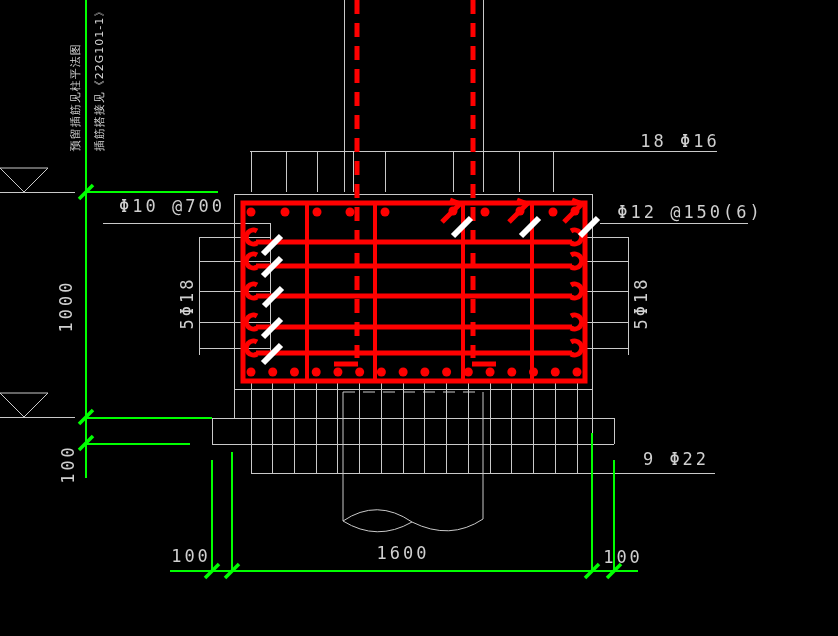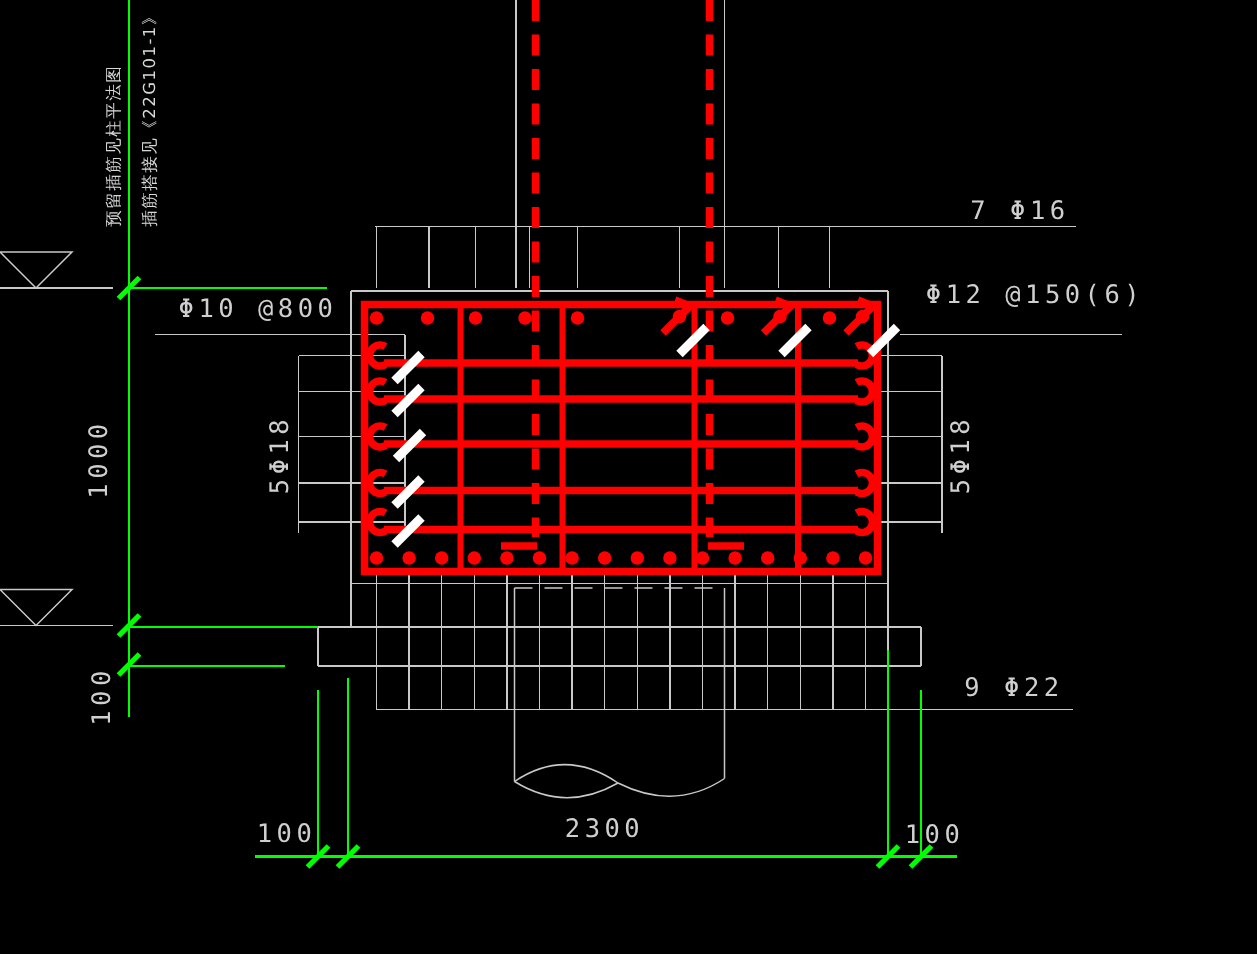"7 Φ16" div.lbl { text: 7 -> 18 }
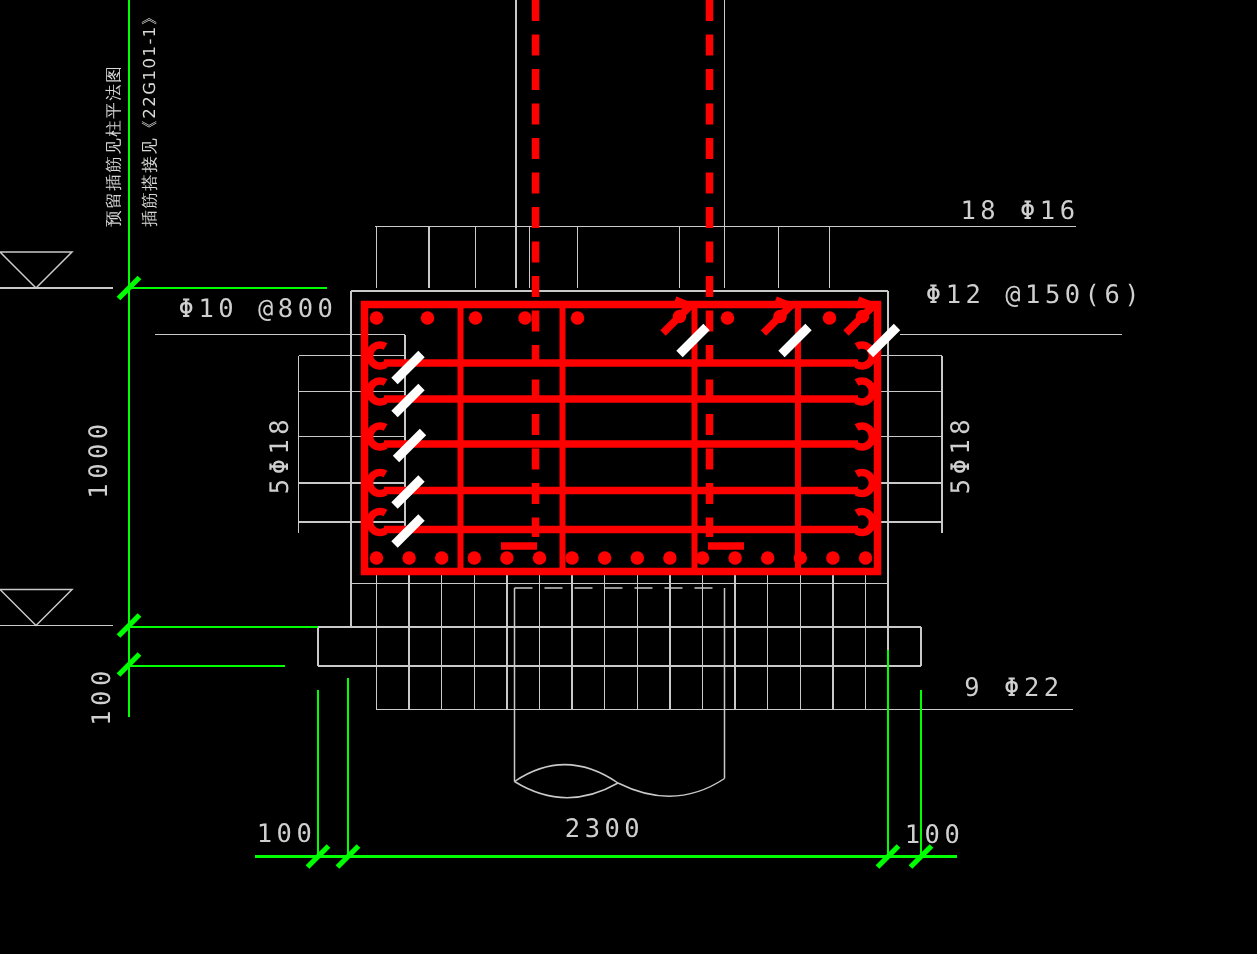"Φ10 @800" div.lbl { text: @800 -> @700 }
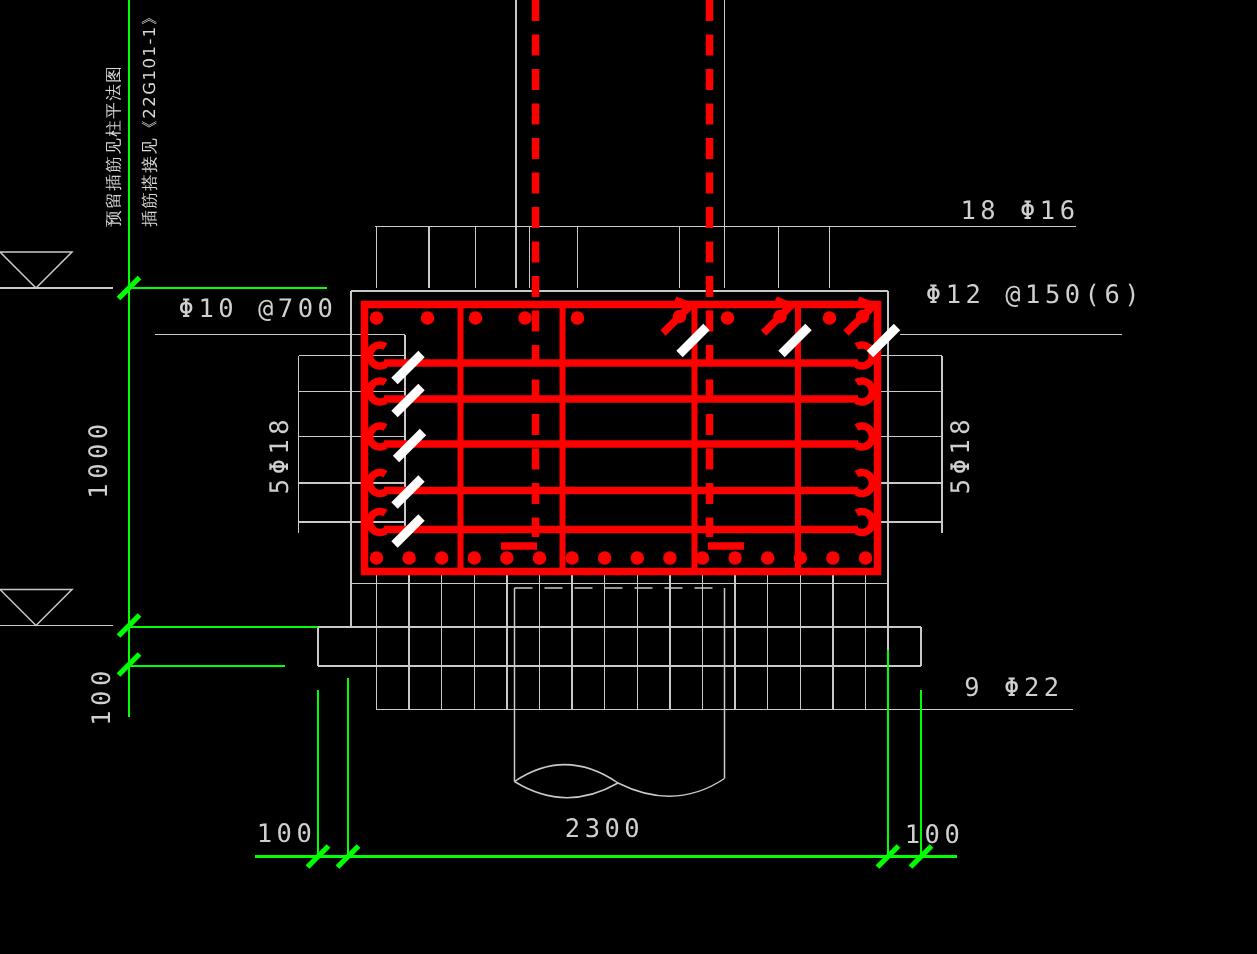"Φ12 @150(6)" div.lbl { top: 197px -> 212px }
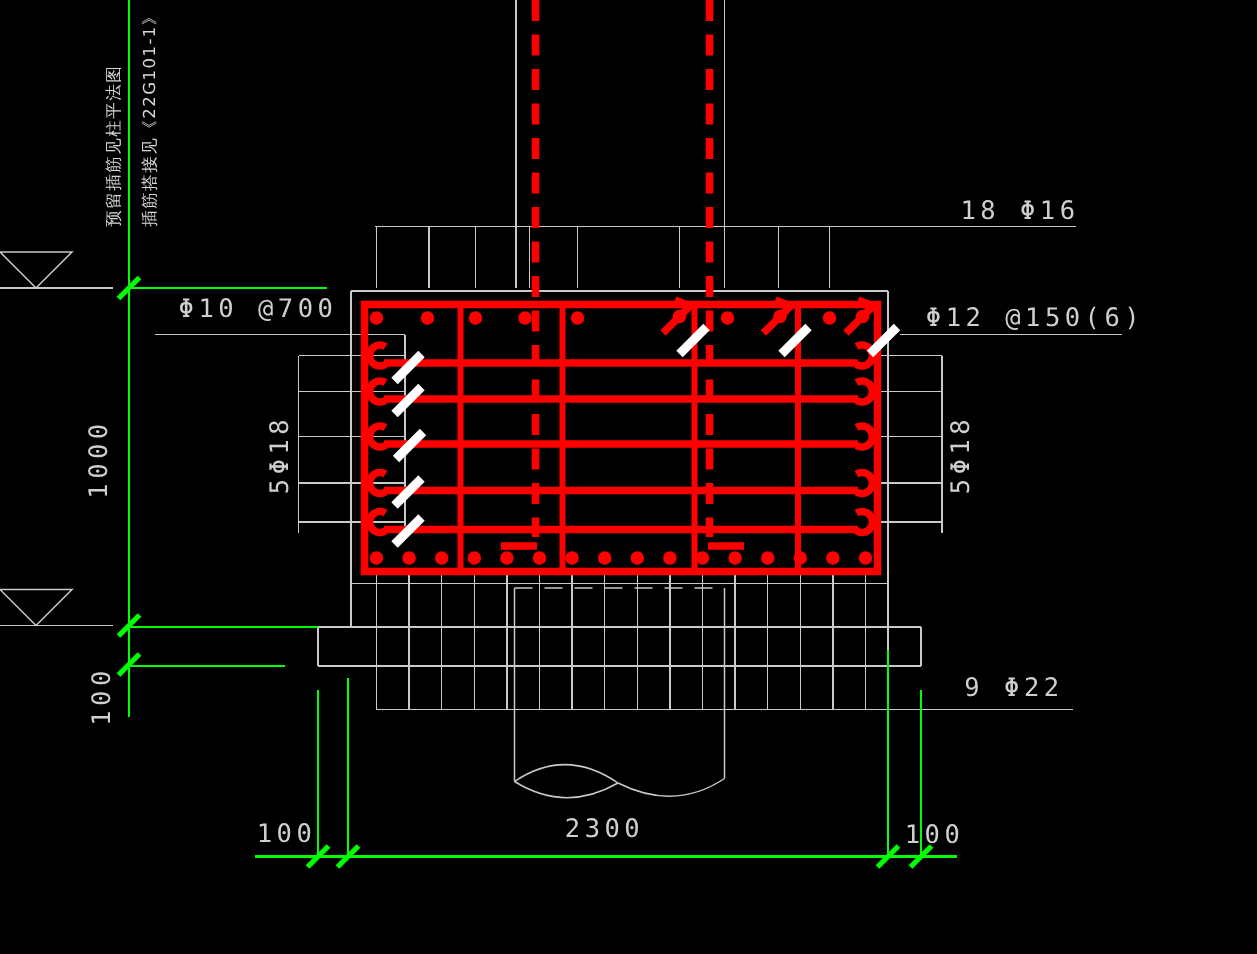"2300" div.lbl { text: 2300 -> 1600 }
